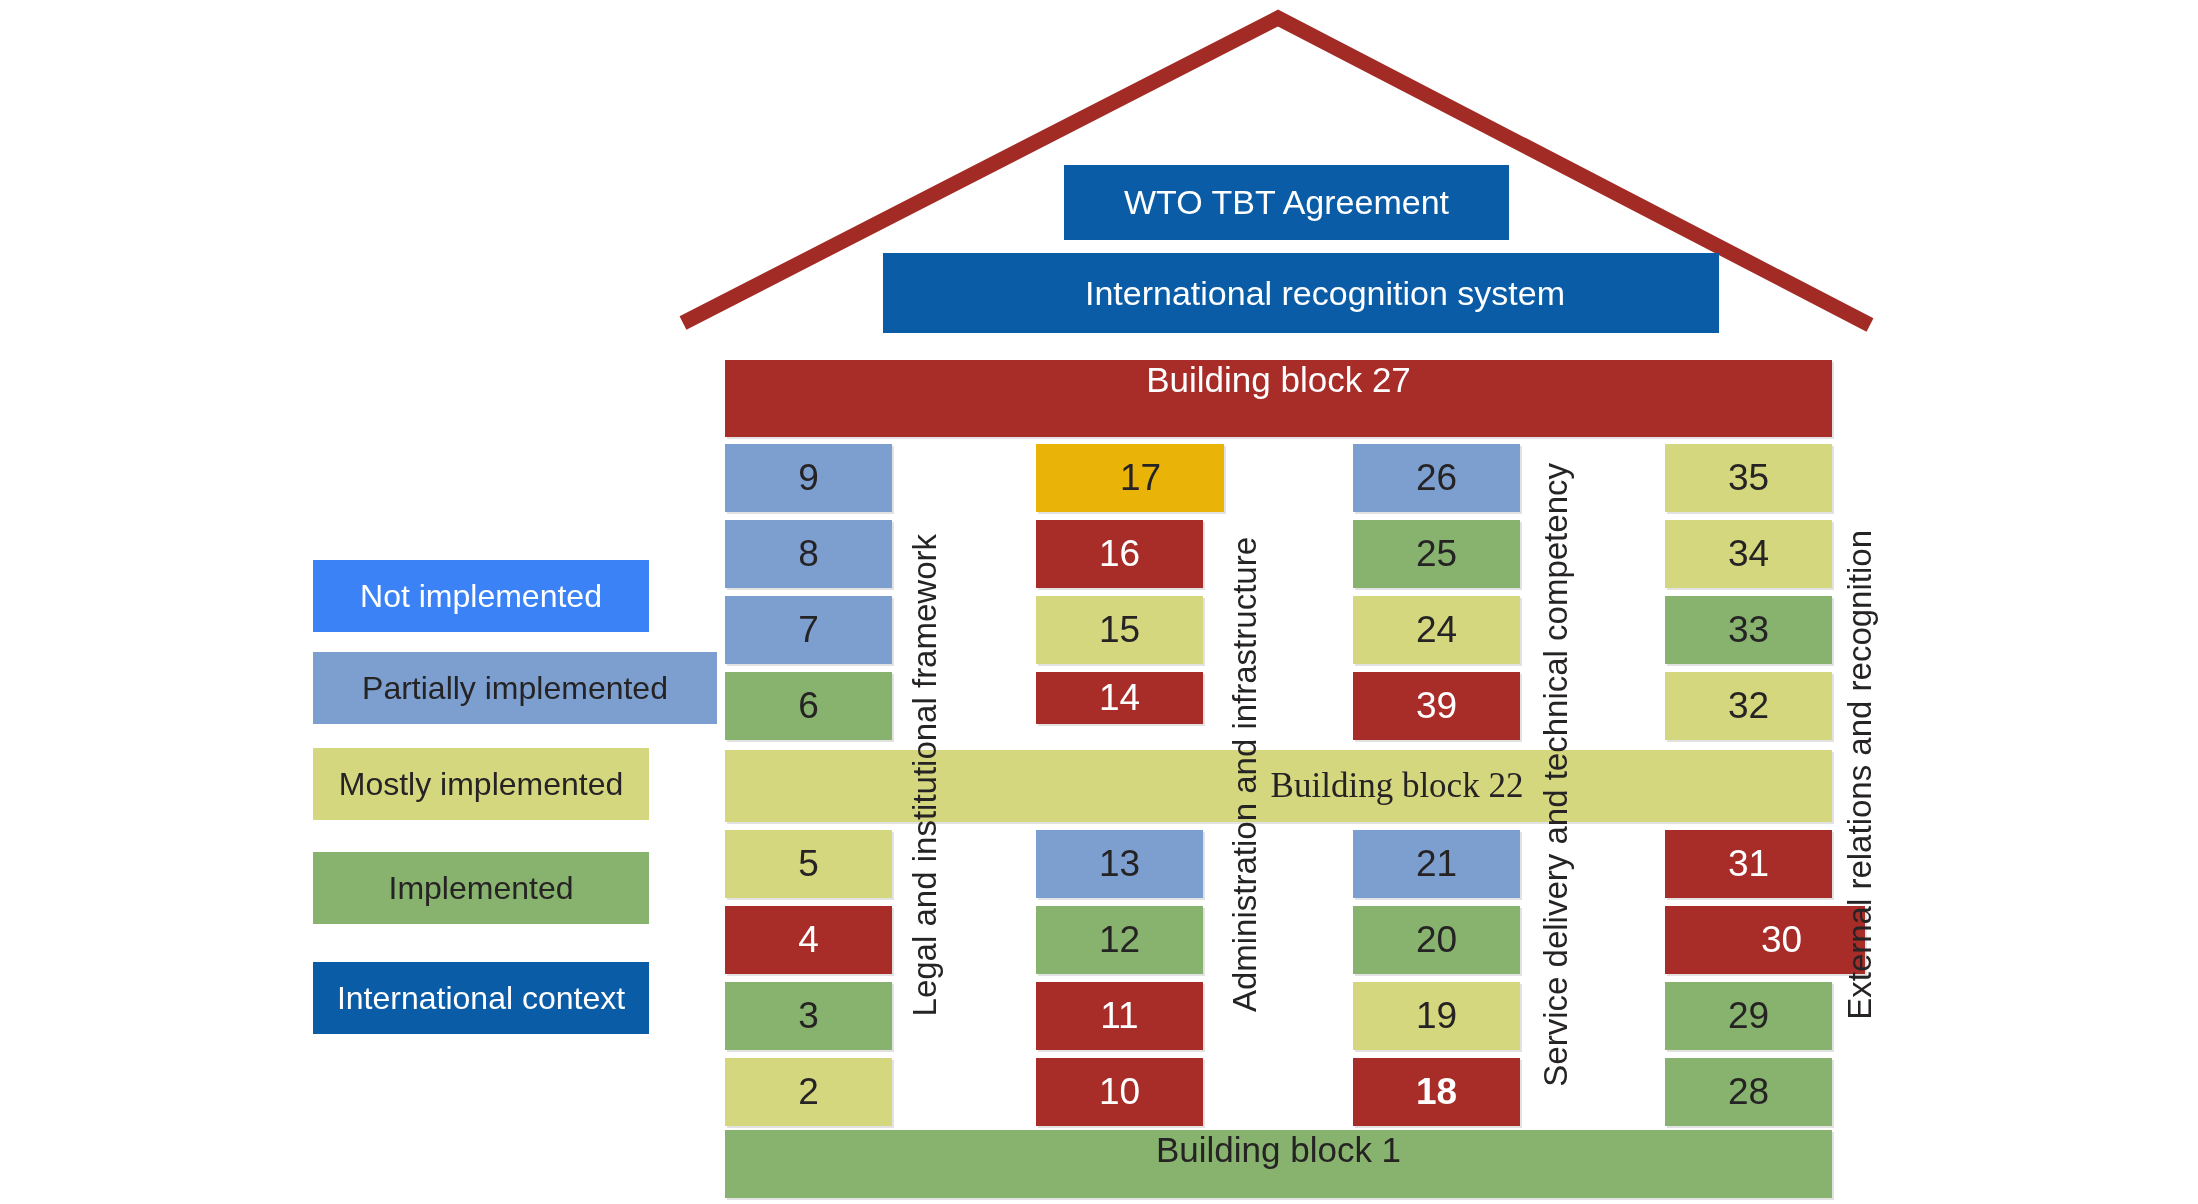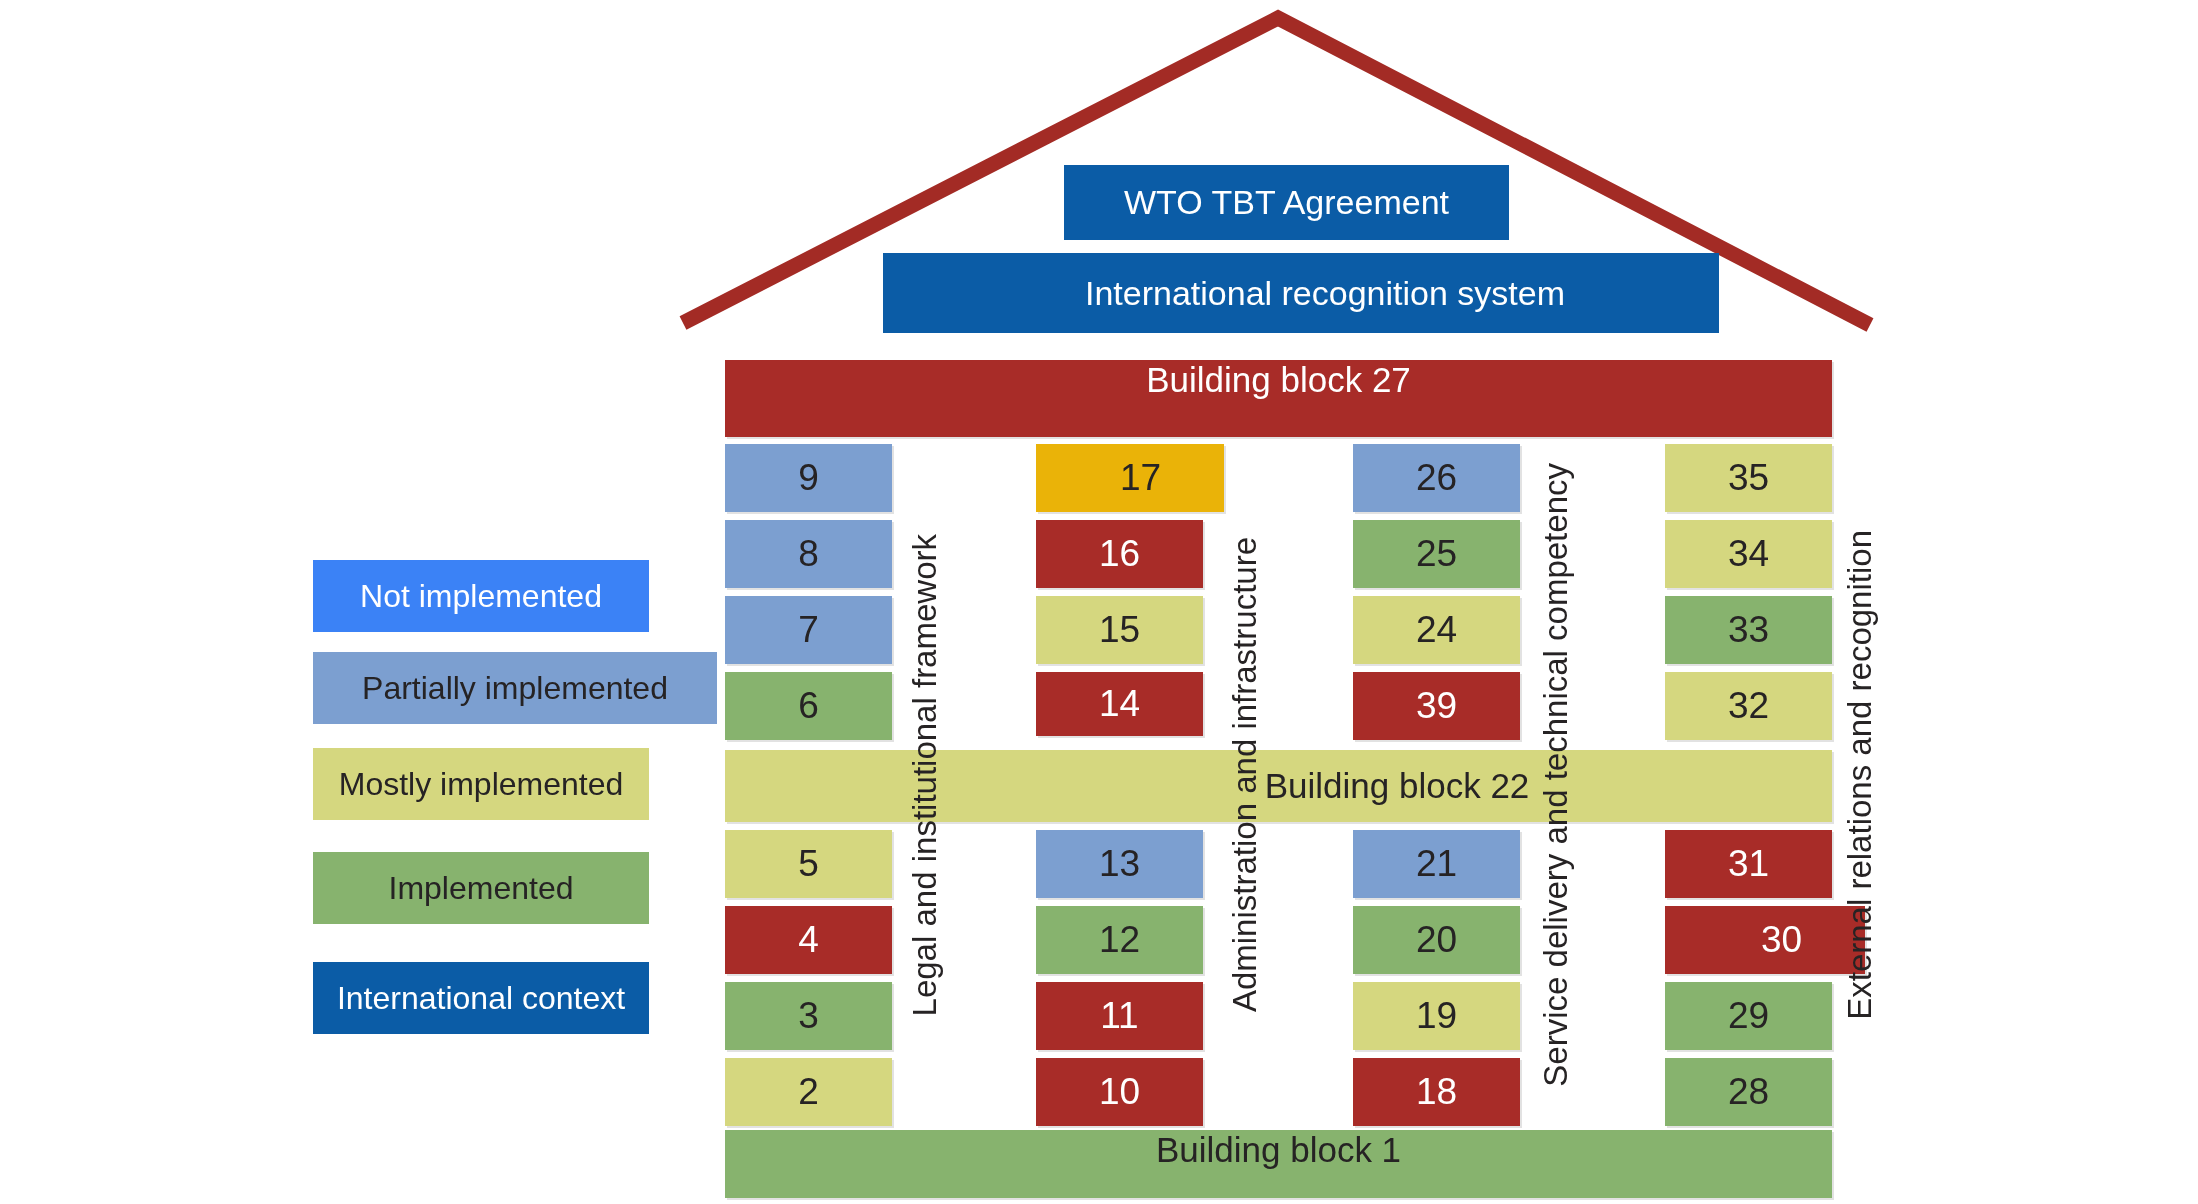"14" div.block { height: 64px -> 52px }
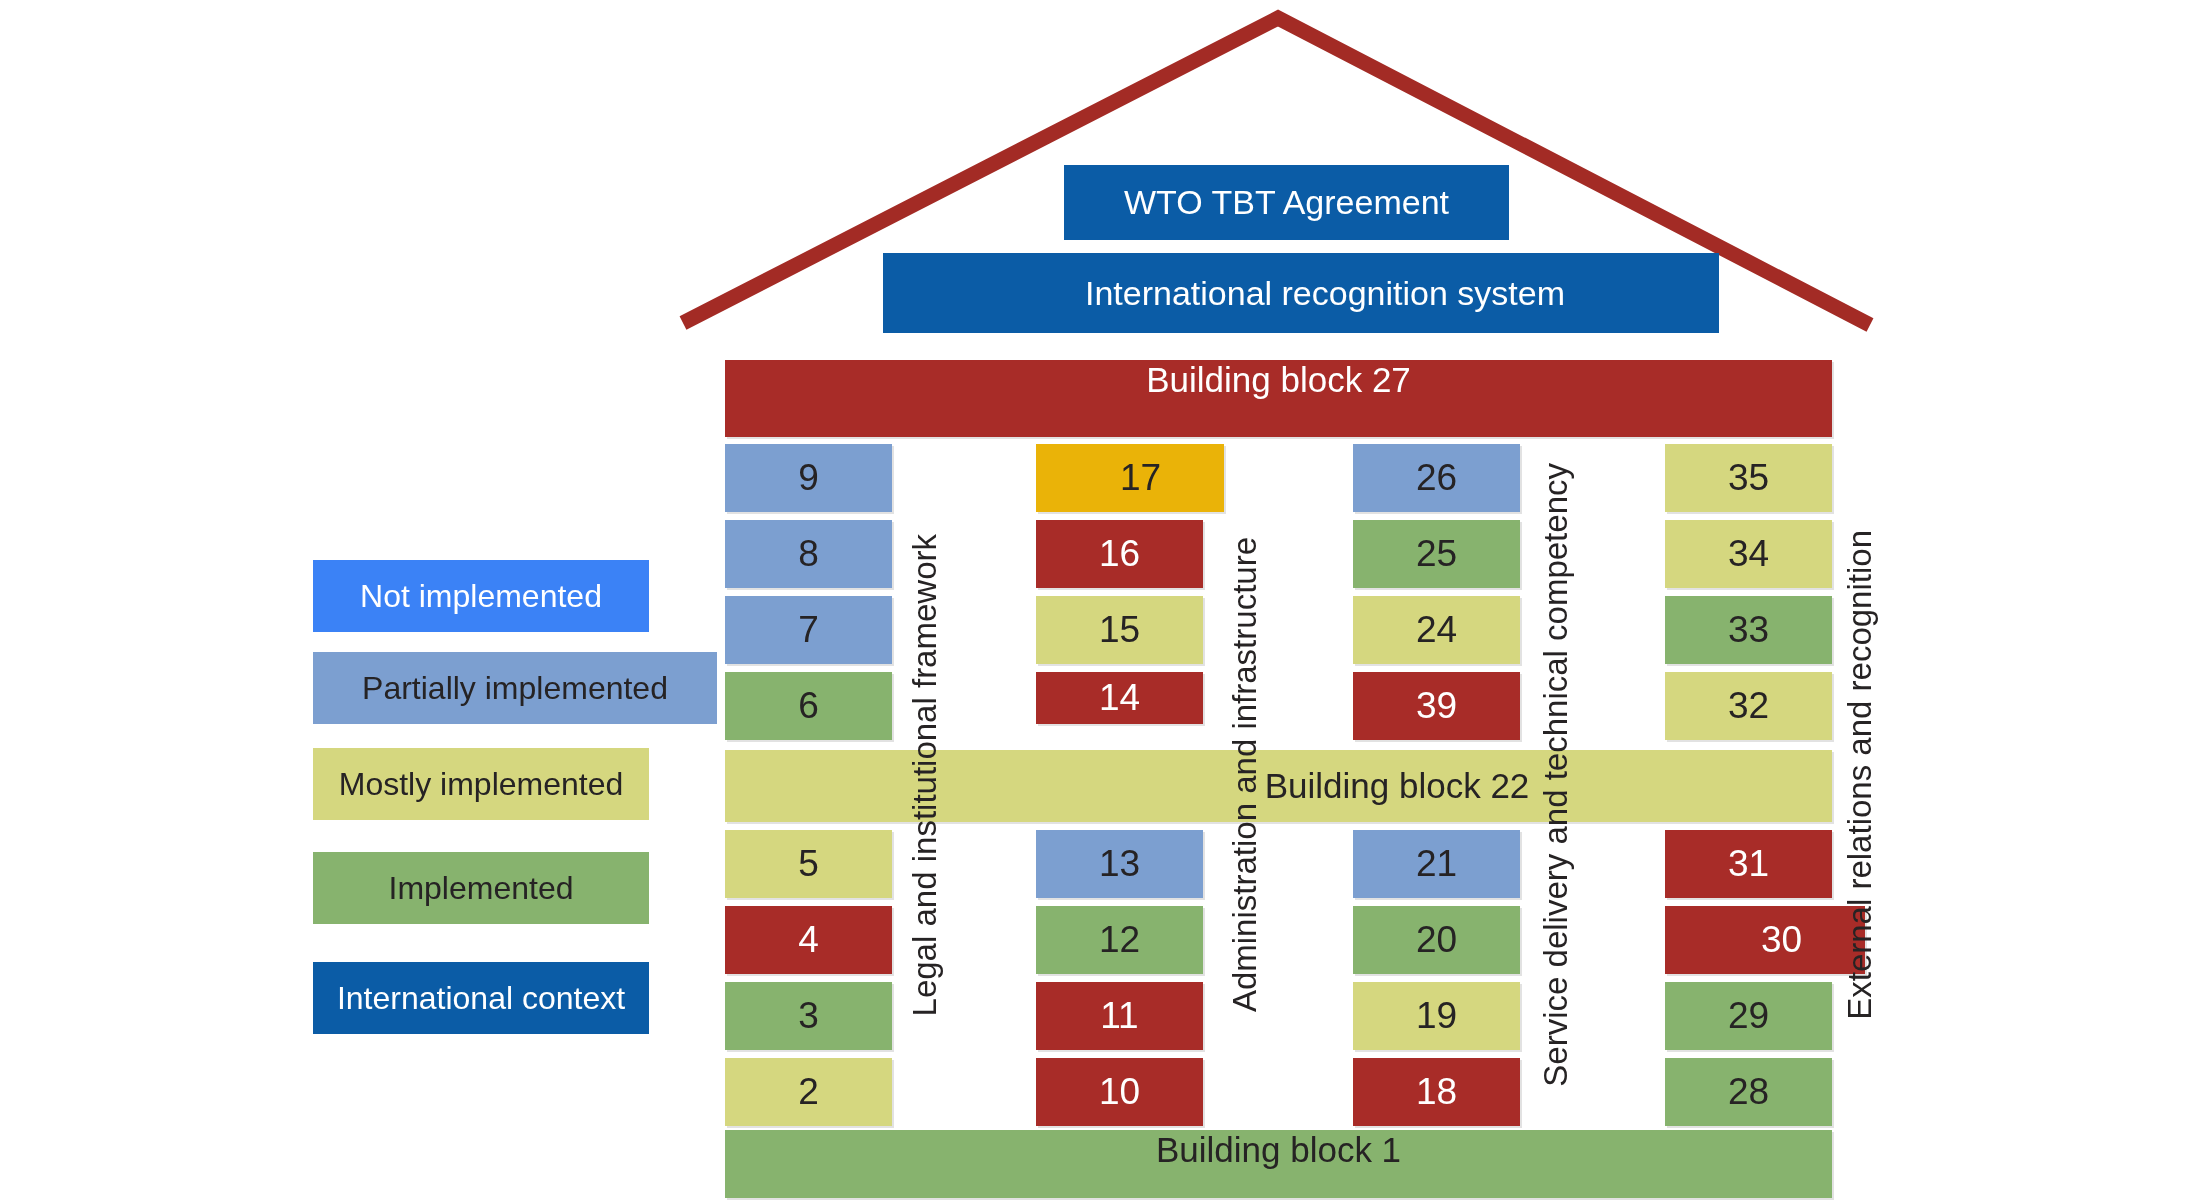"Building block 22" .band { font-family: none -> Liberation Serif, serif }
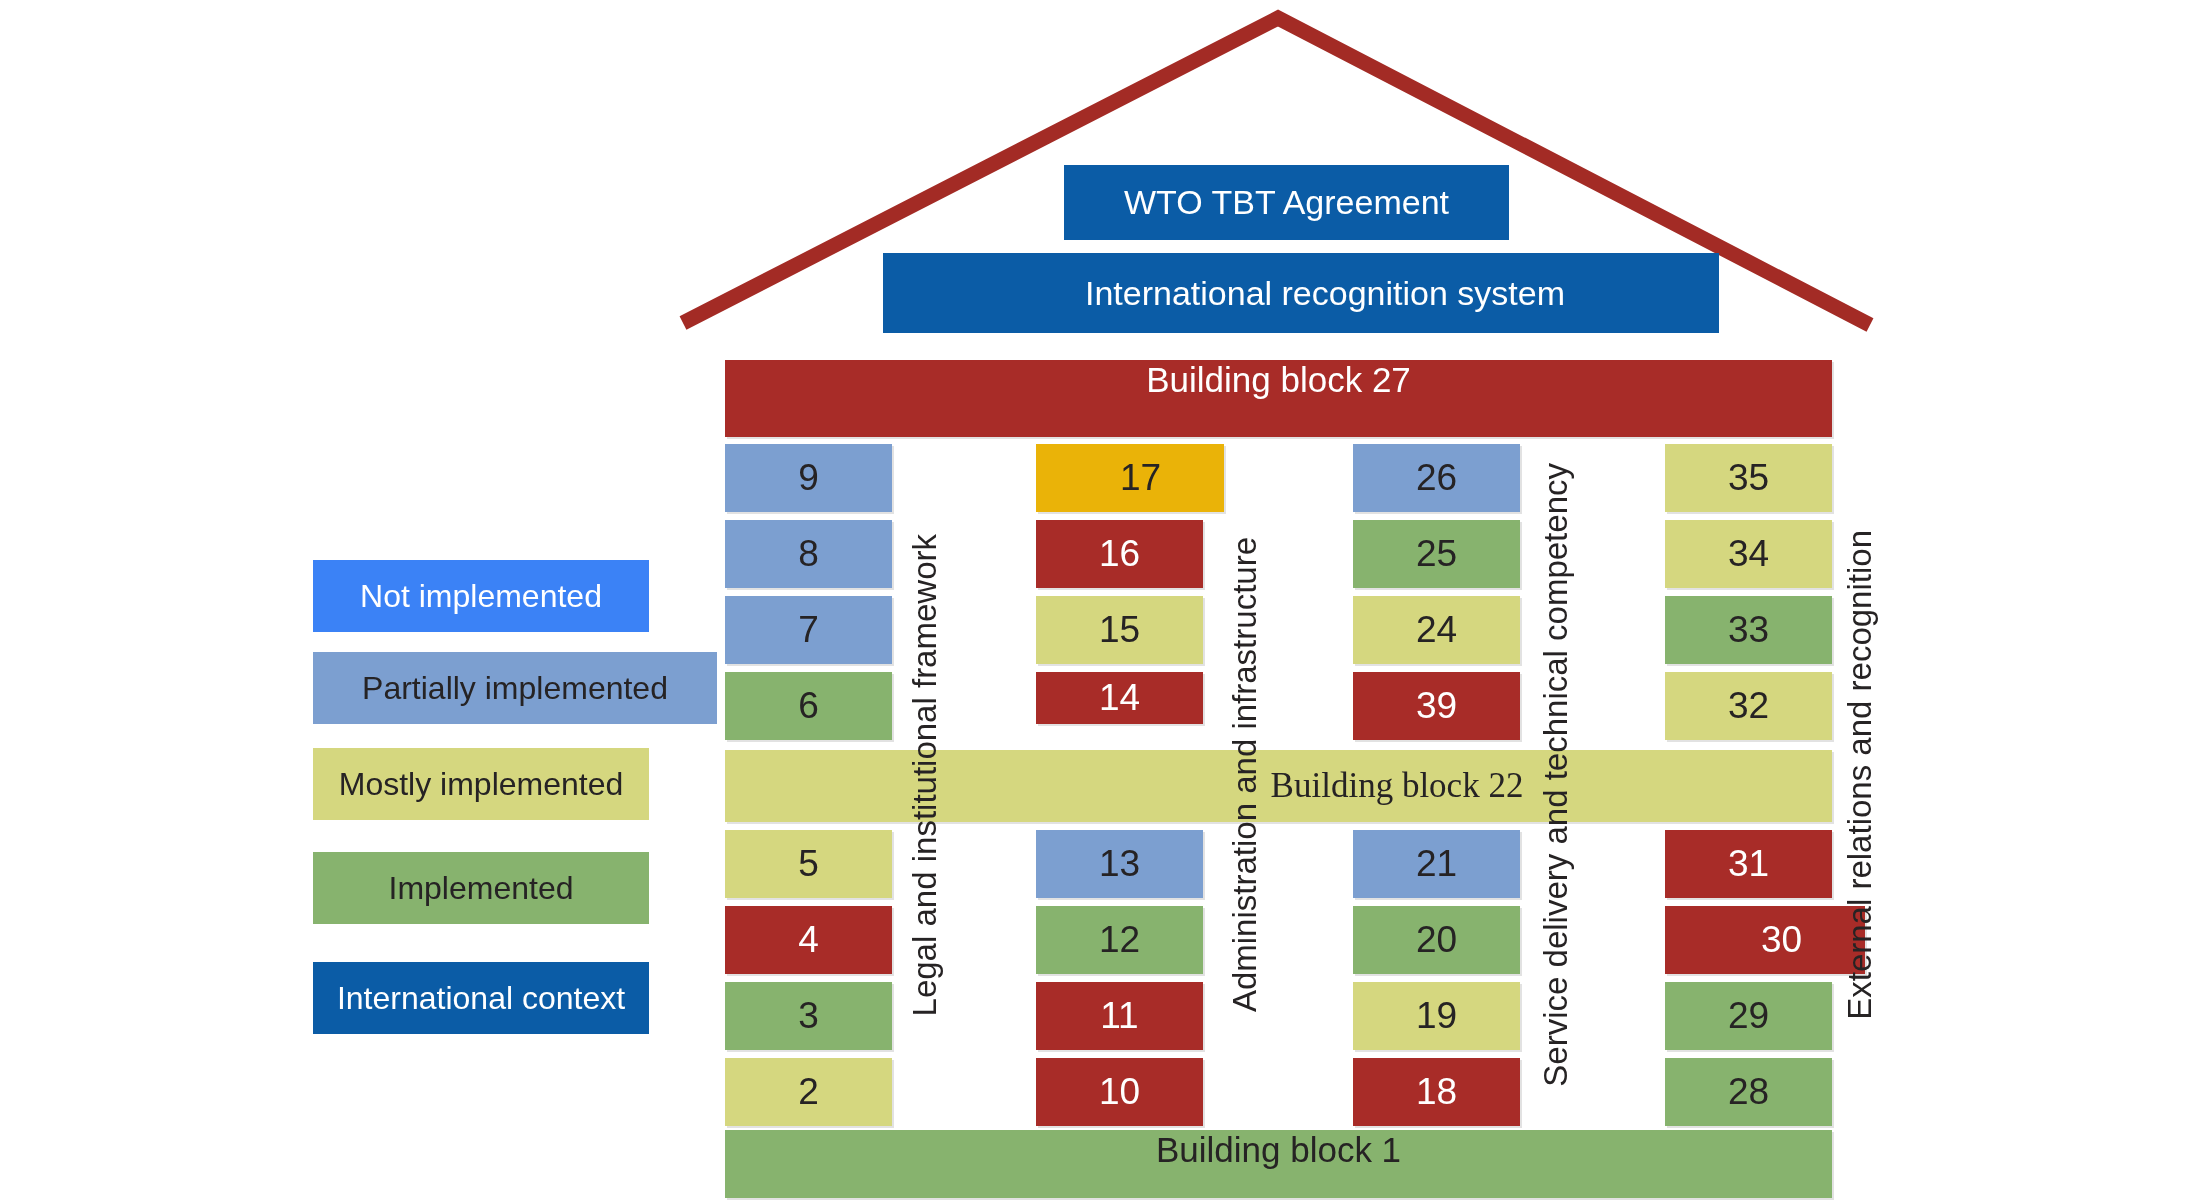"18" div.block { font-weight: none -> bold }
